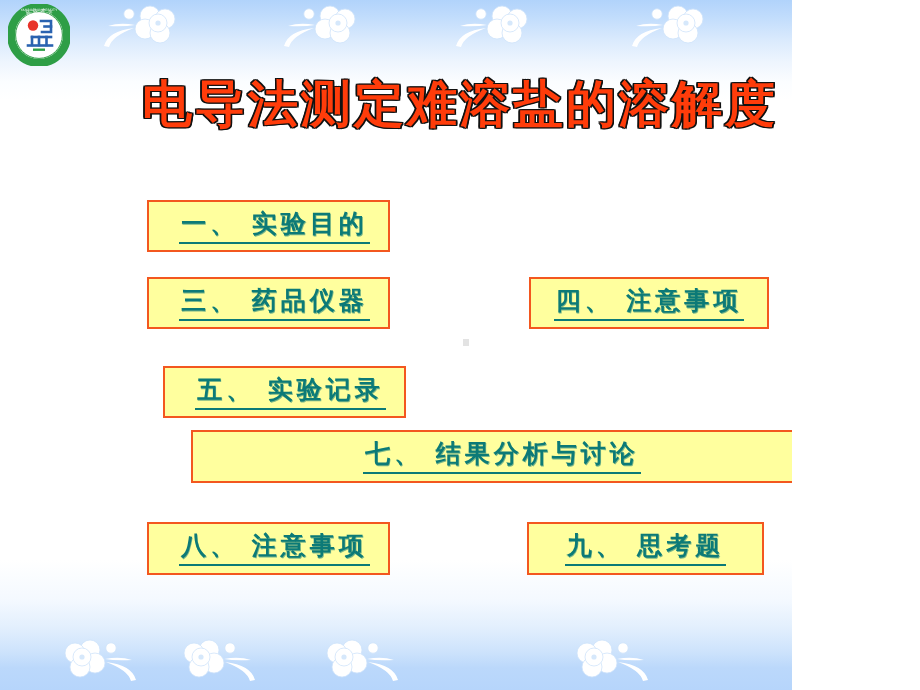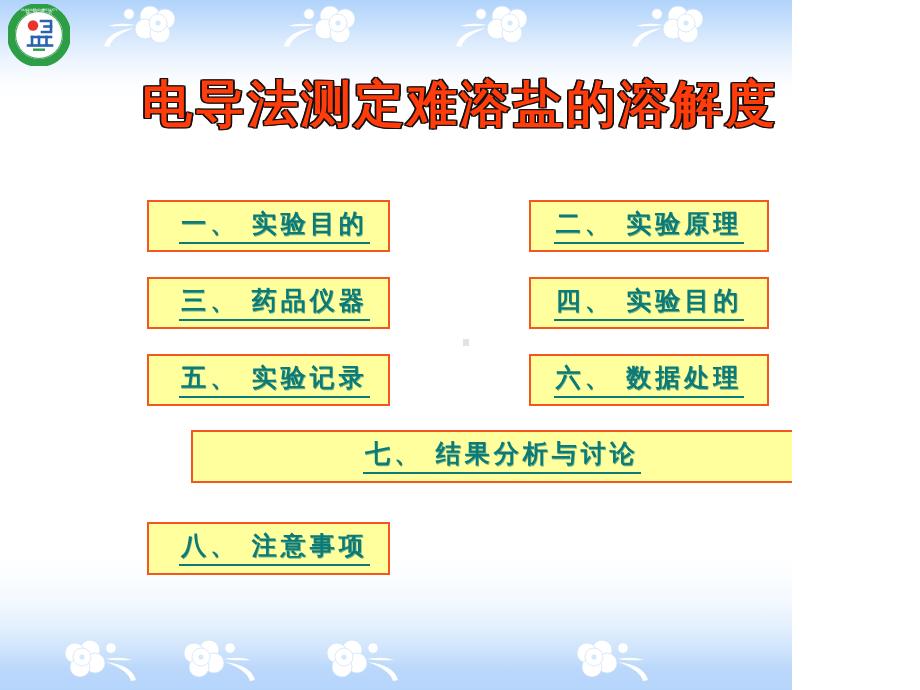"二、 实验原理" div.mbtn { html: <div> <span>二、 实验原理</span> </div> -> none }
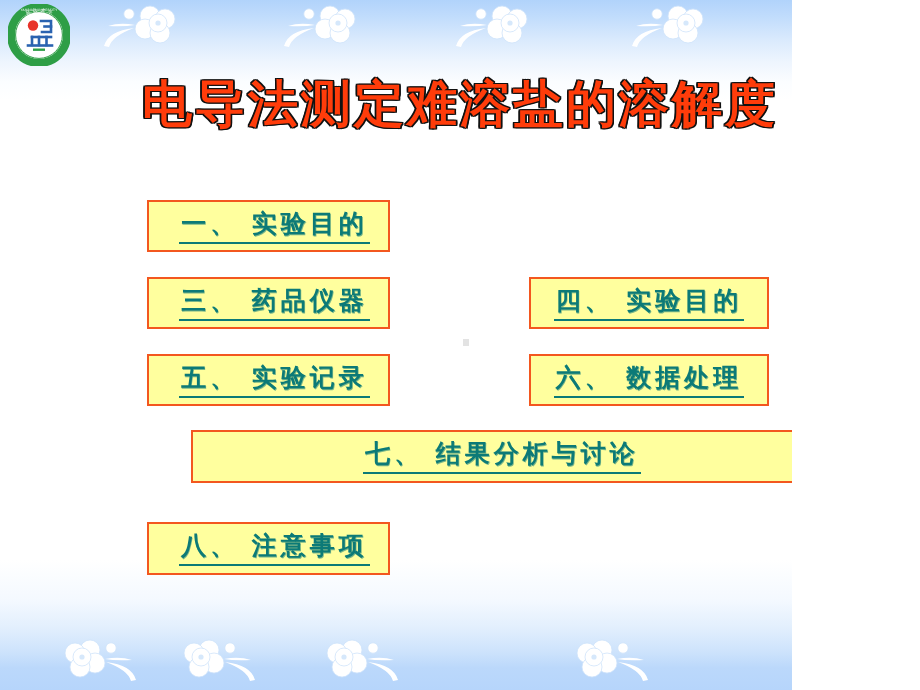"四、 实验目的" span.lbl { text: 实验目的 -> 注意事项 }
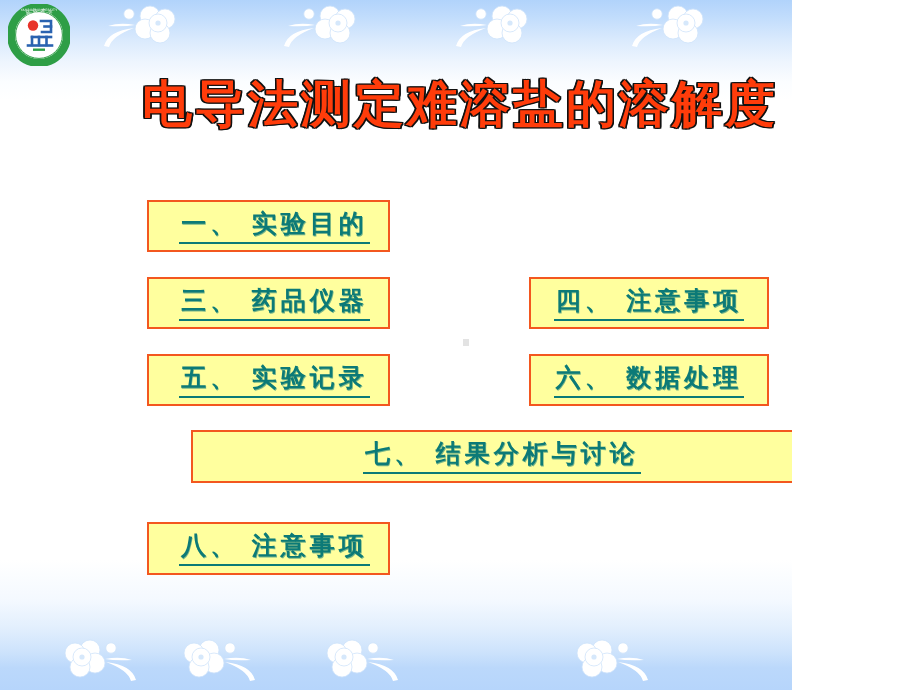"五、 实验记录" .row-3 { margin-left: none -> 16px; top: 354px -> 366px }
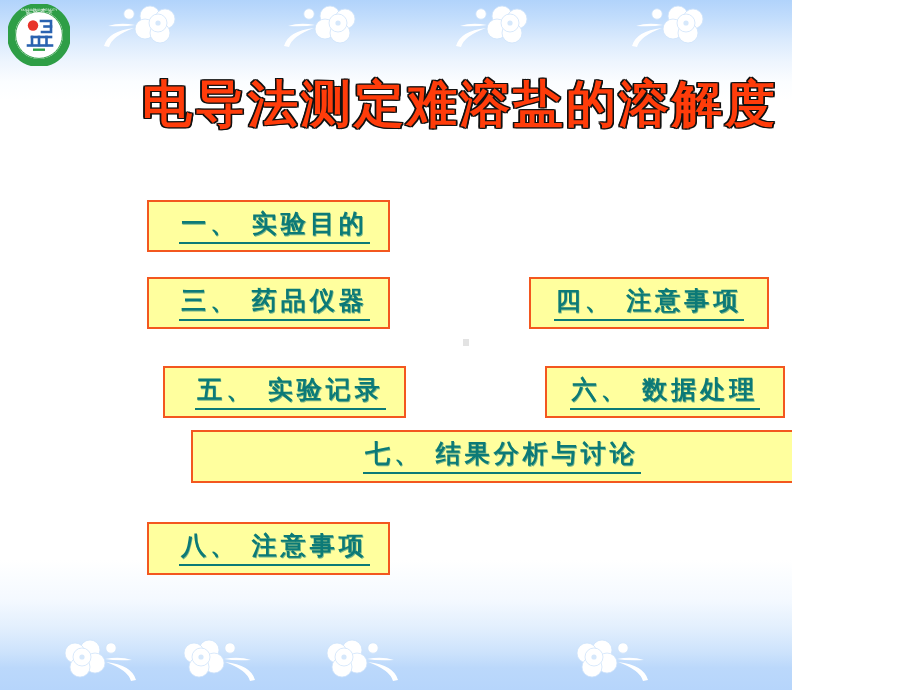"六、 数据处理" div.mbtn { html: <div> <span>六、 数据处理</span> </div> -> none }
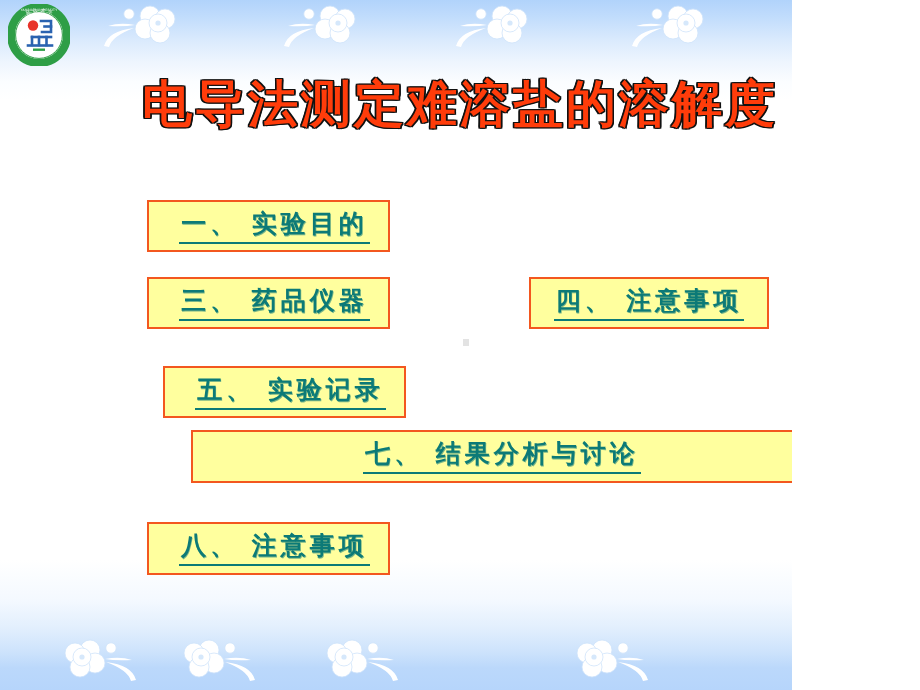"九、 思考题" div.mbtn { html: none -> <div> <span>九、 思考题</span> </div> }
